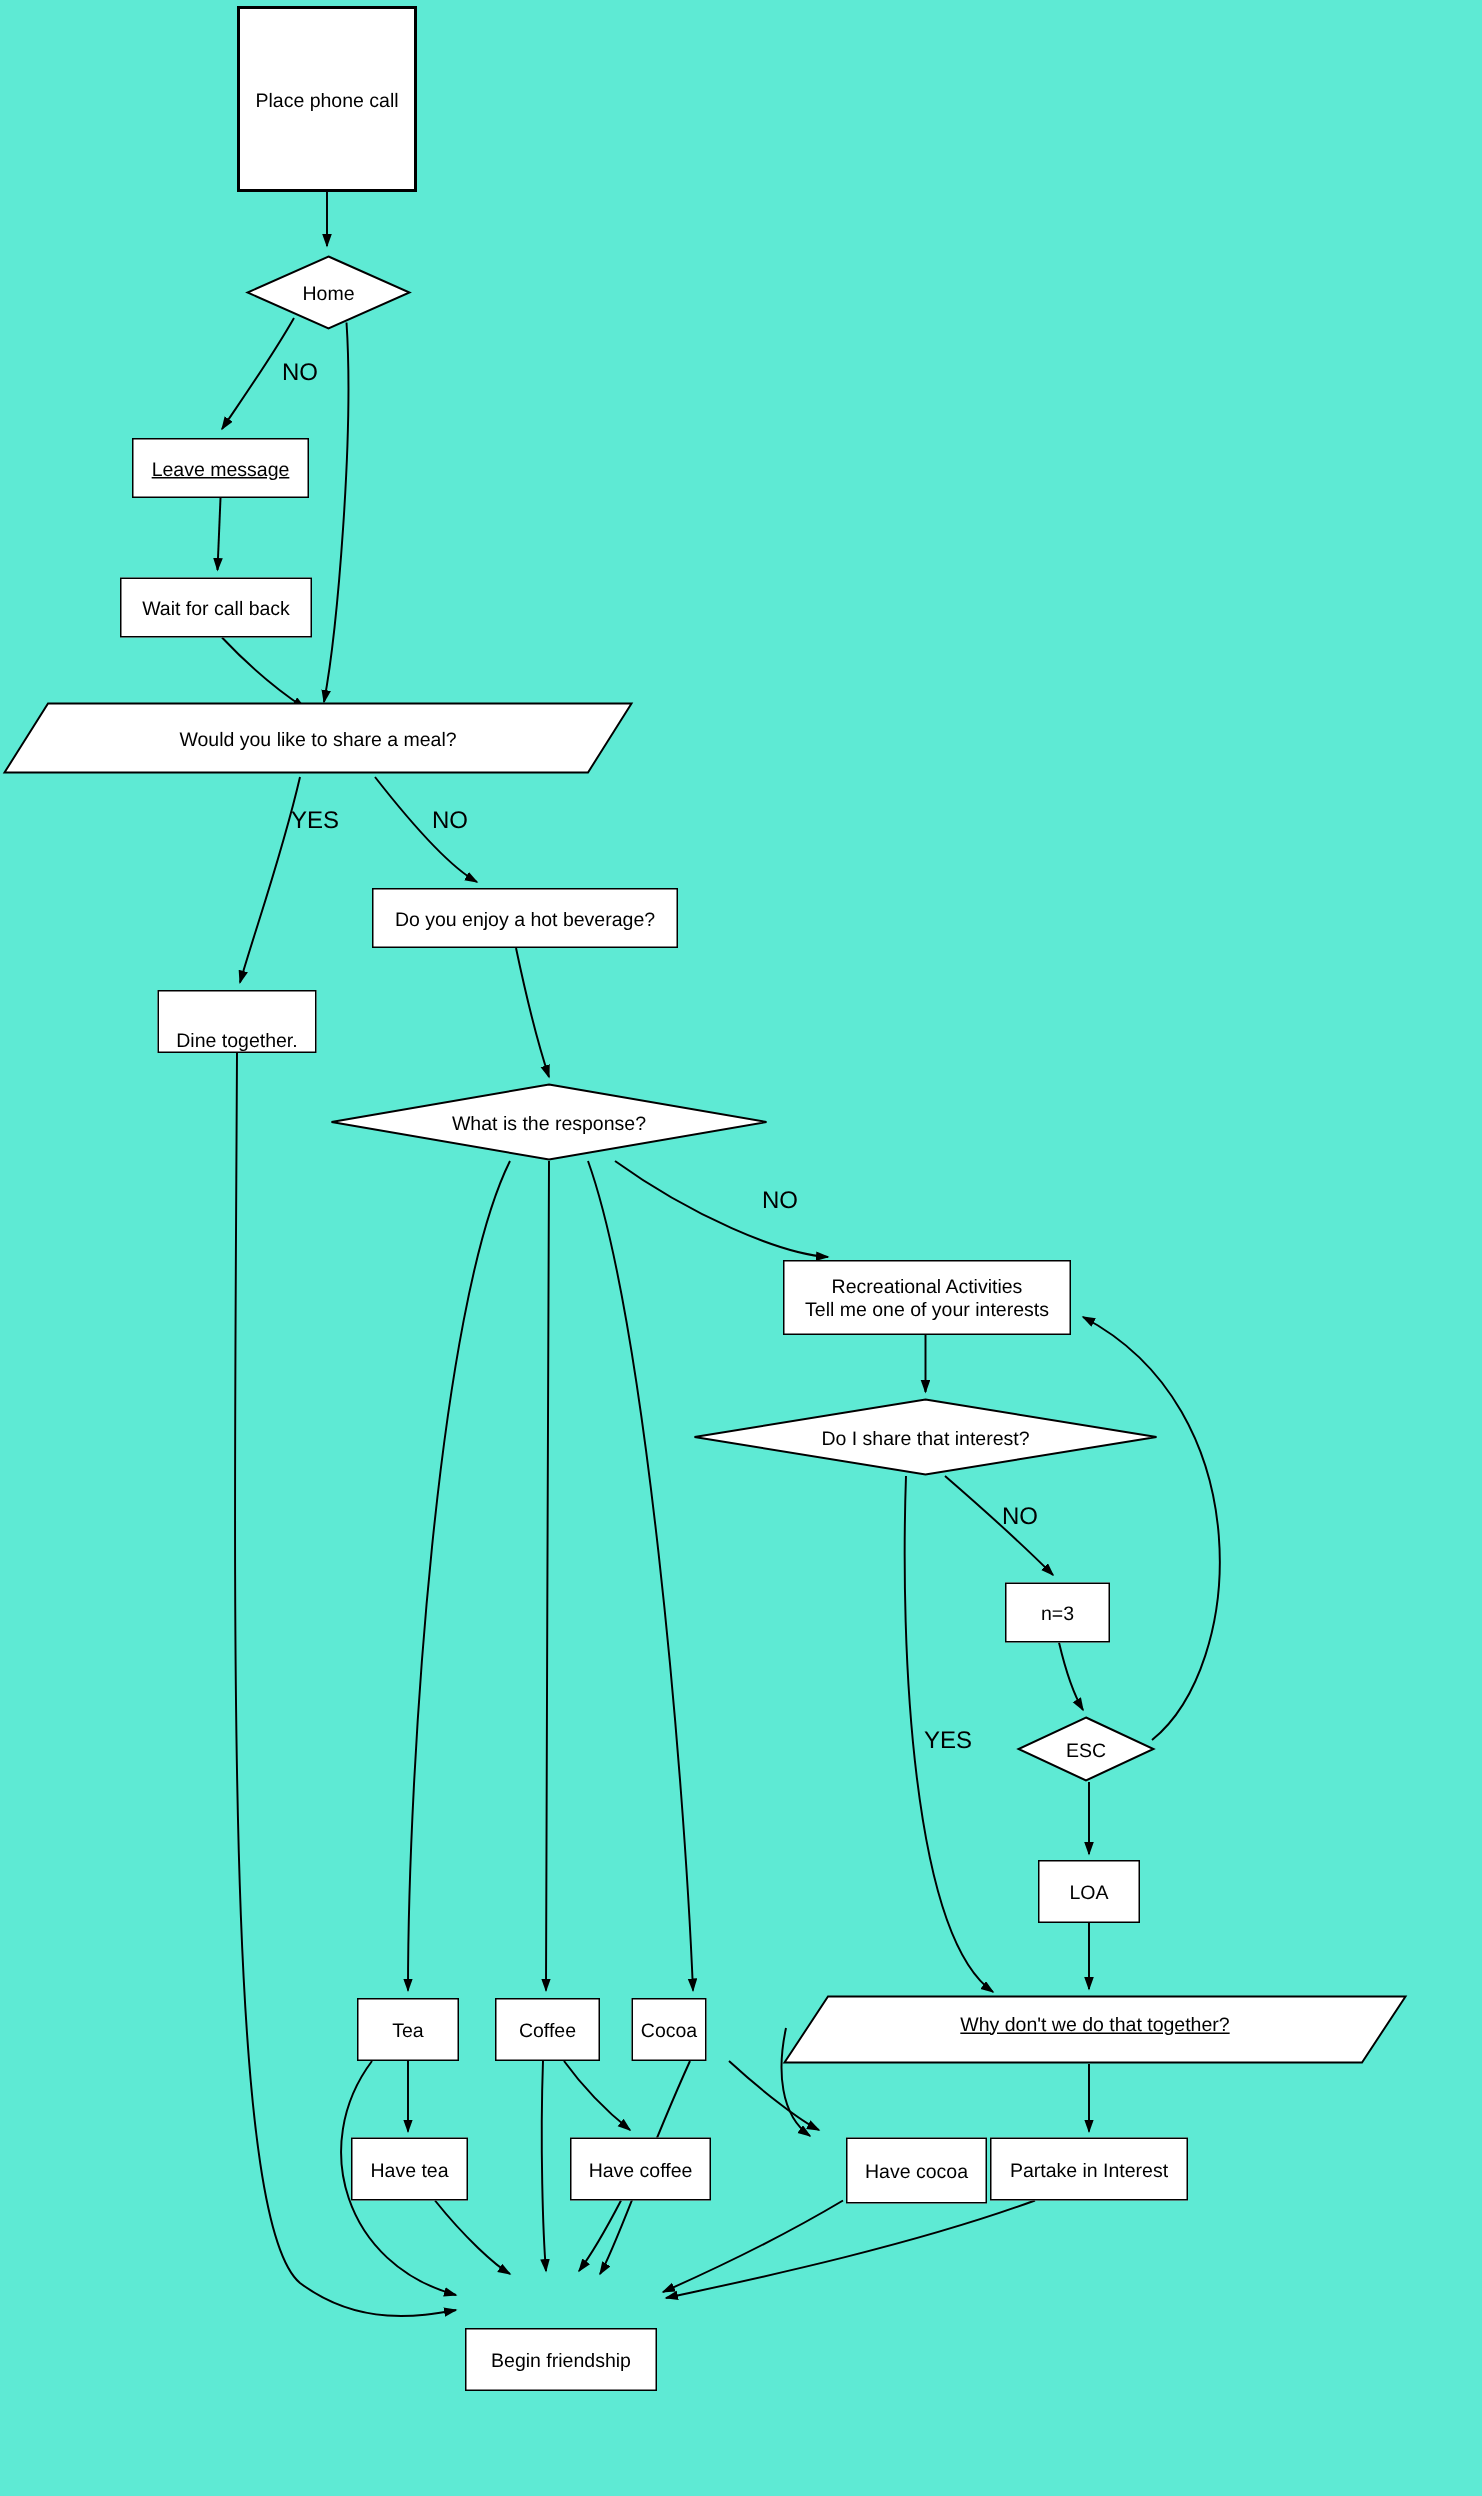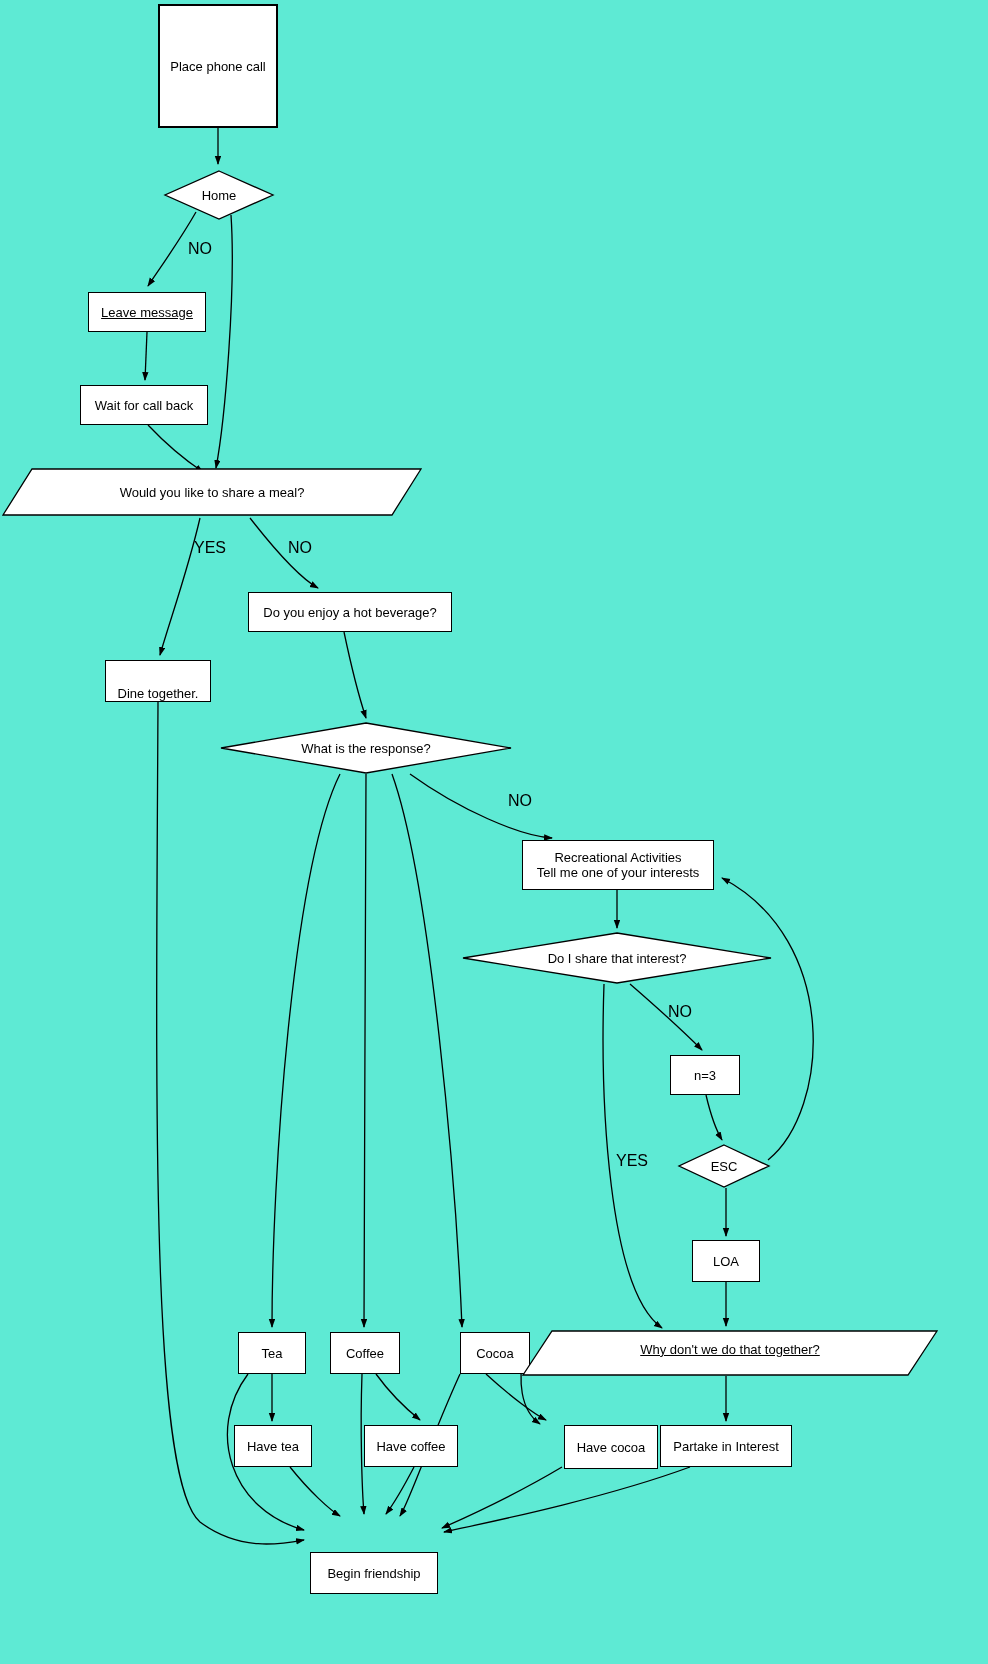"Cocoa" div.node { left: 460px -> 421px; width: 70px -> 50px }
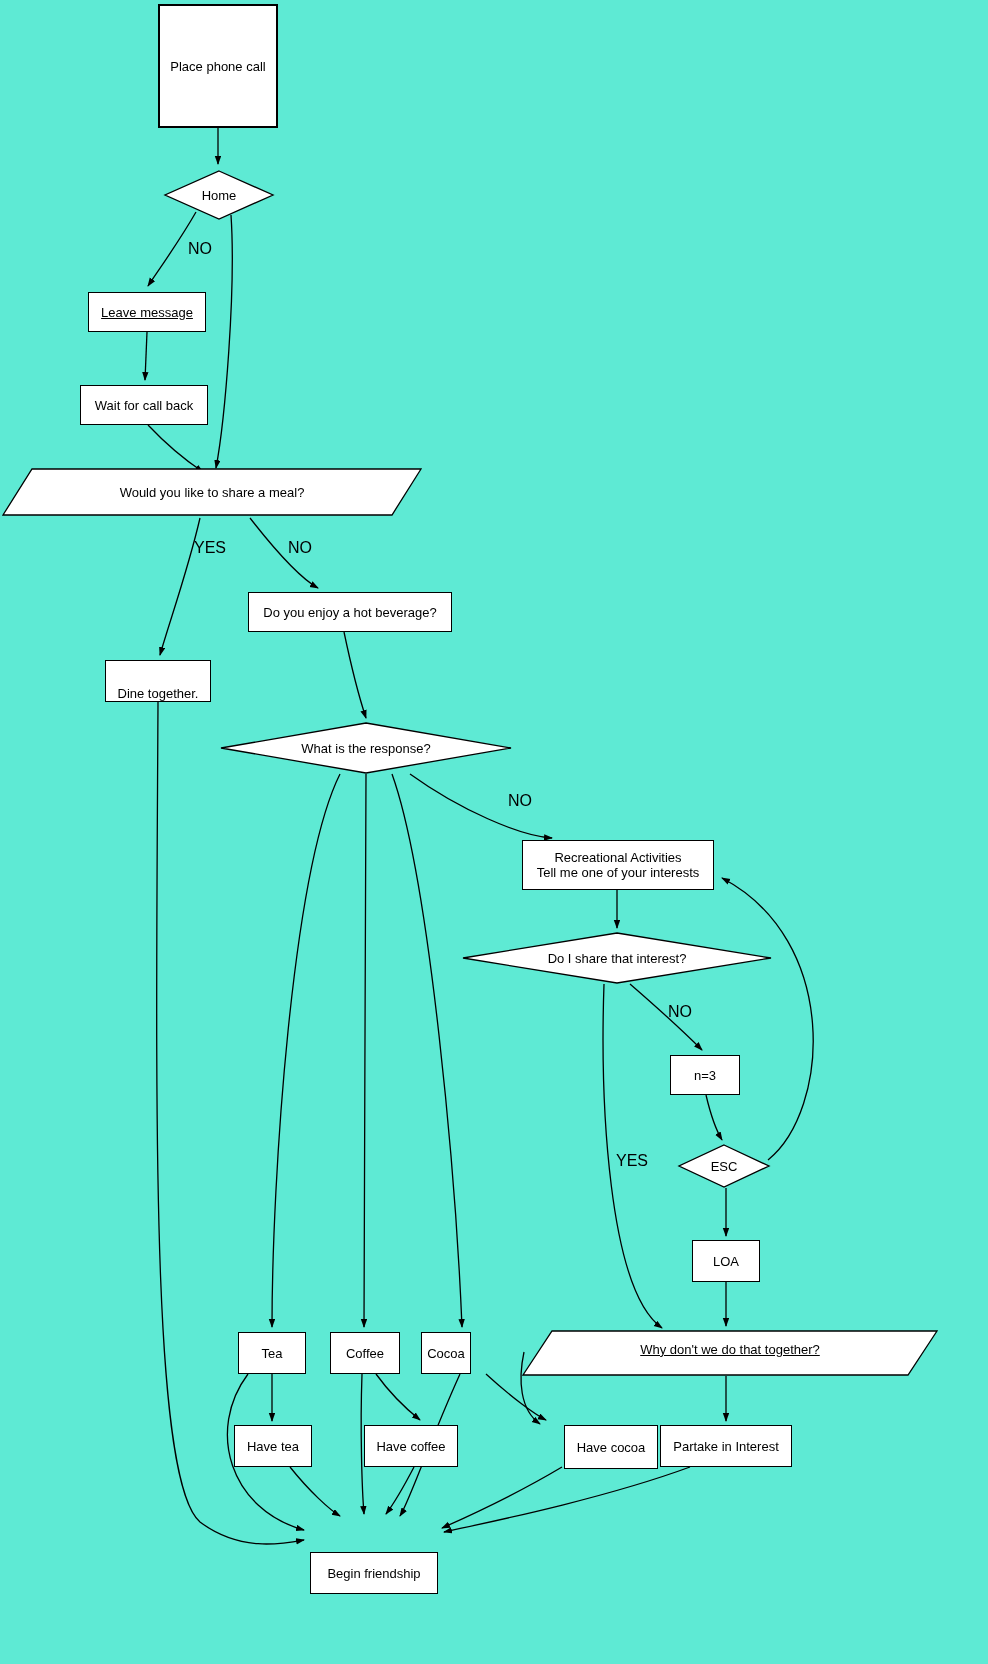"Have coffee" div.node { left: 364px -> 380px }
